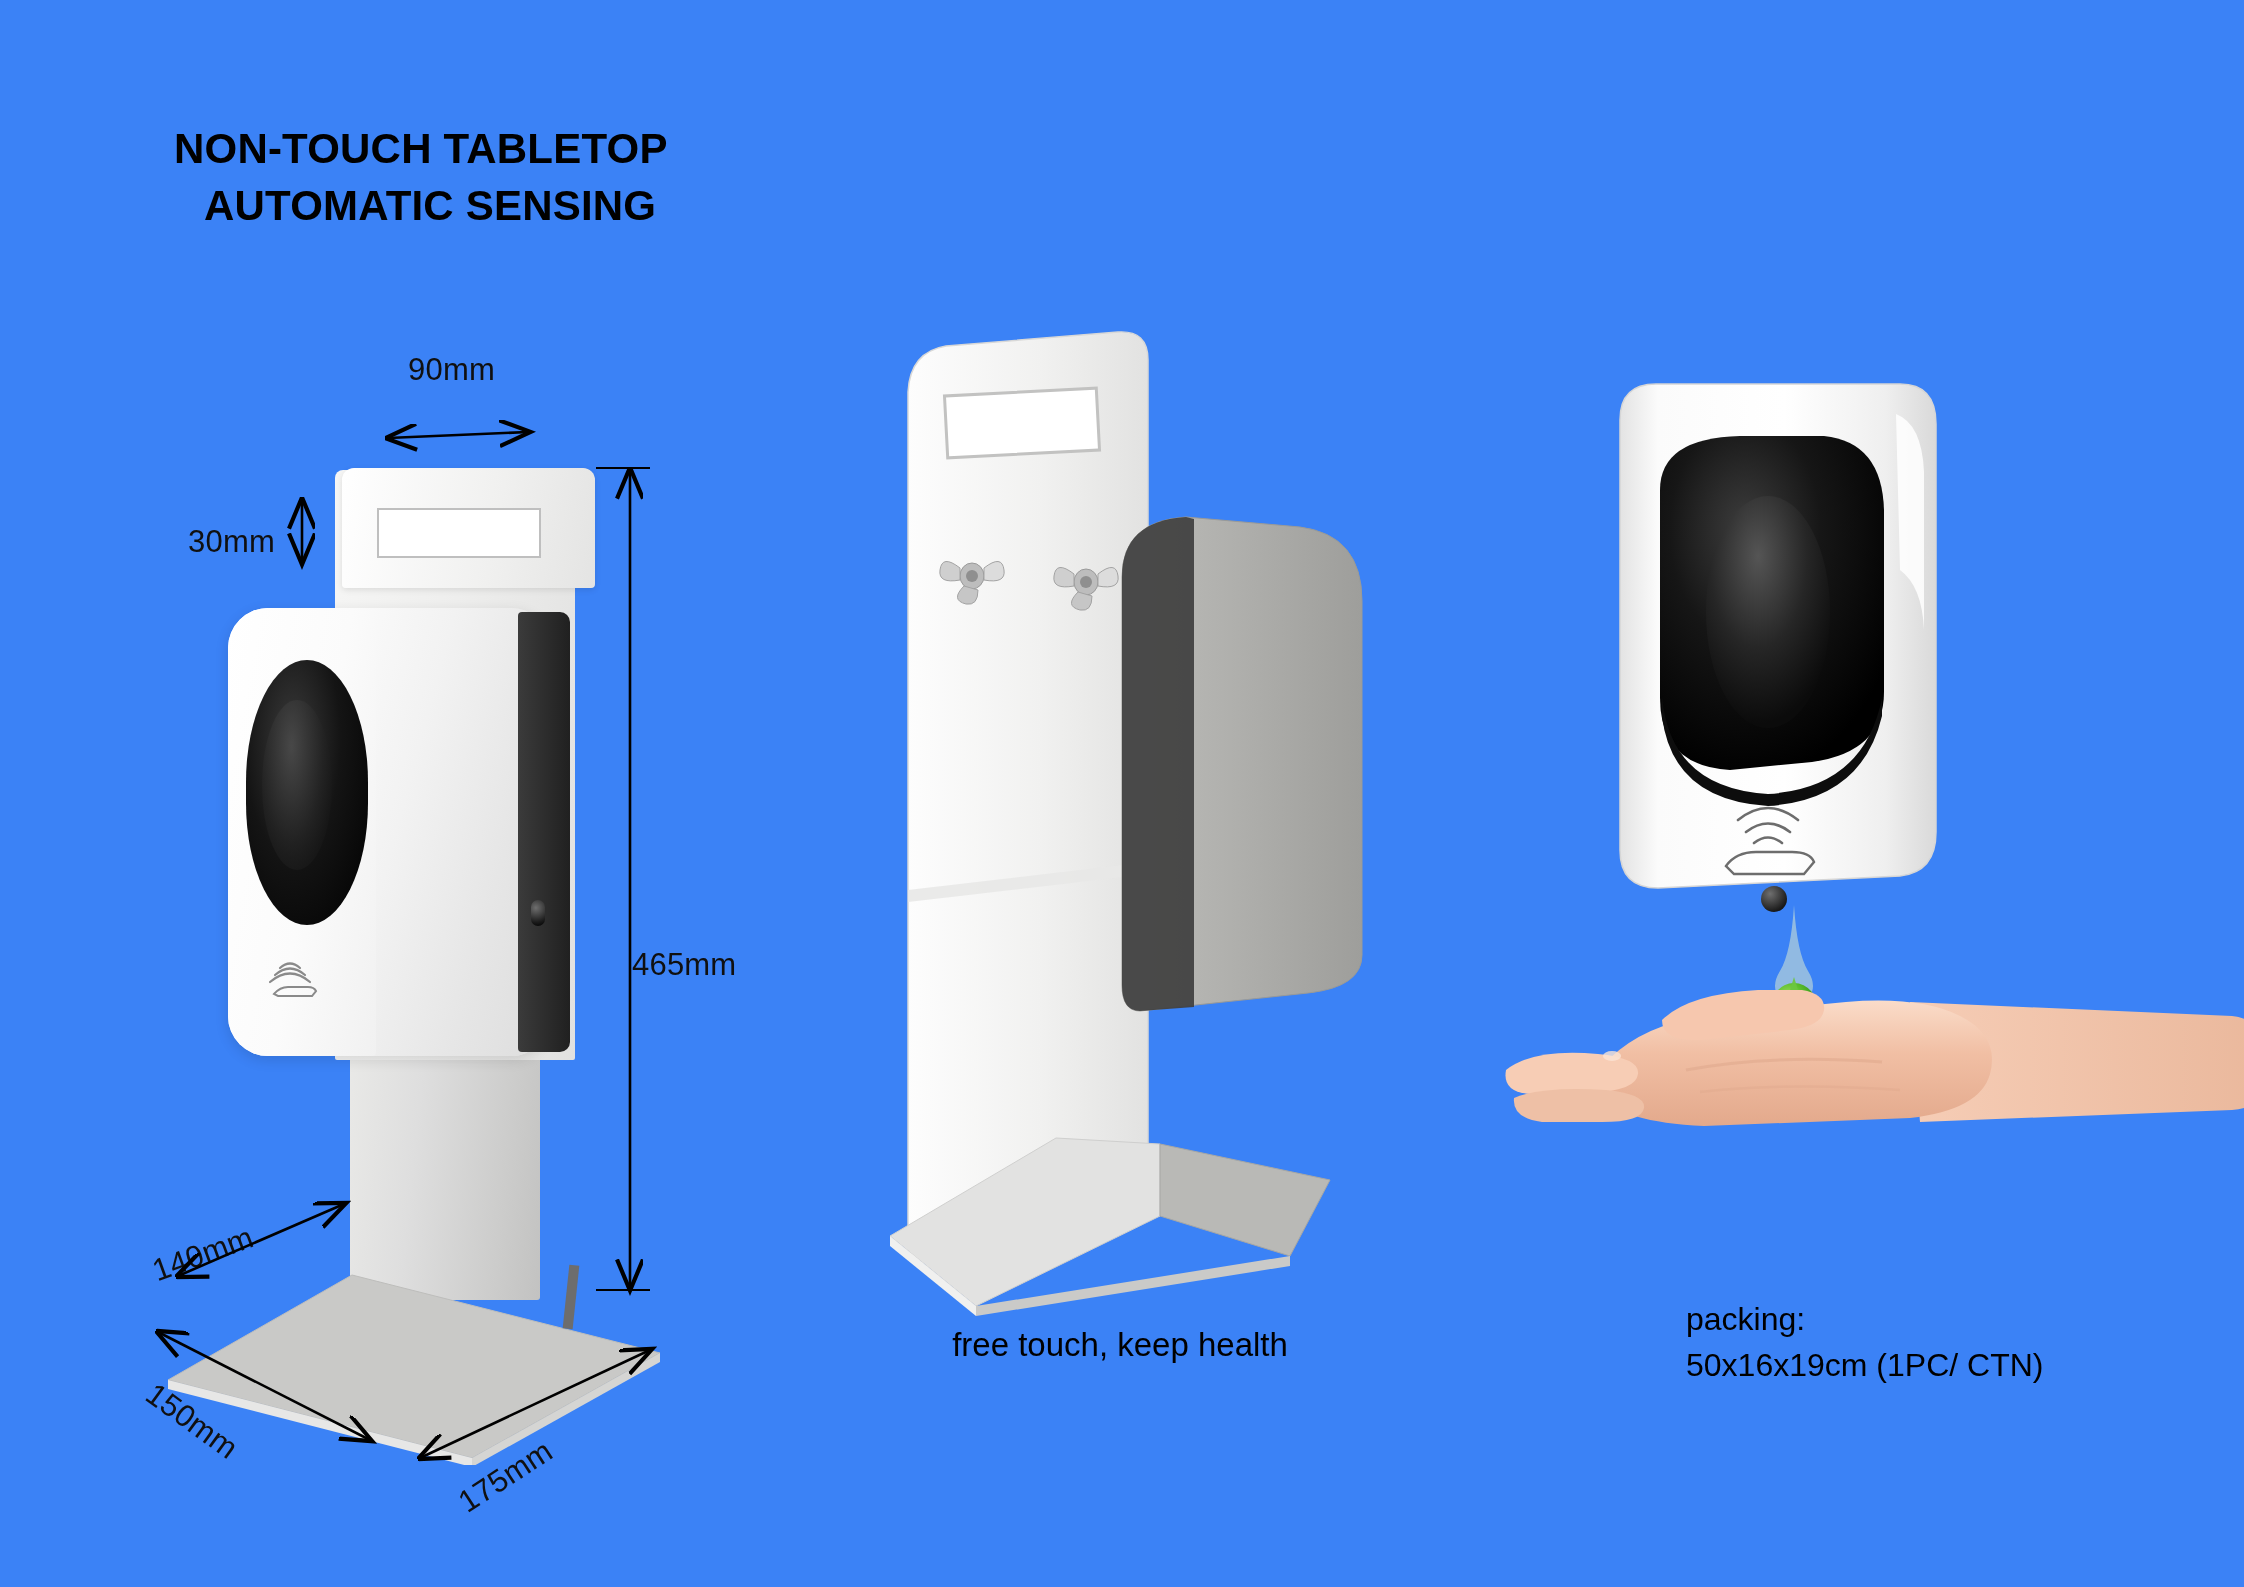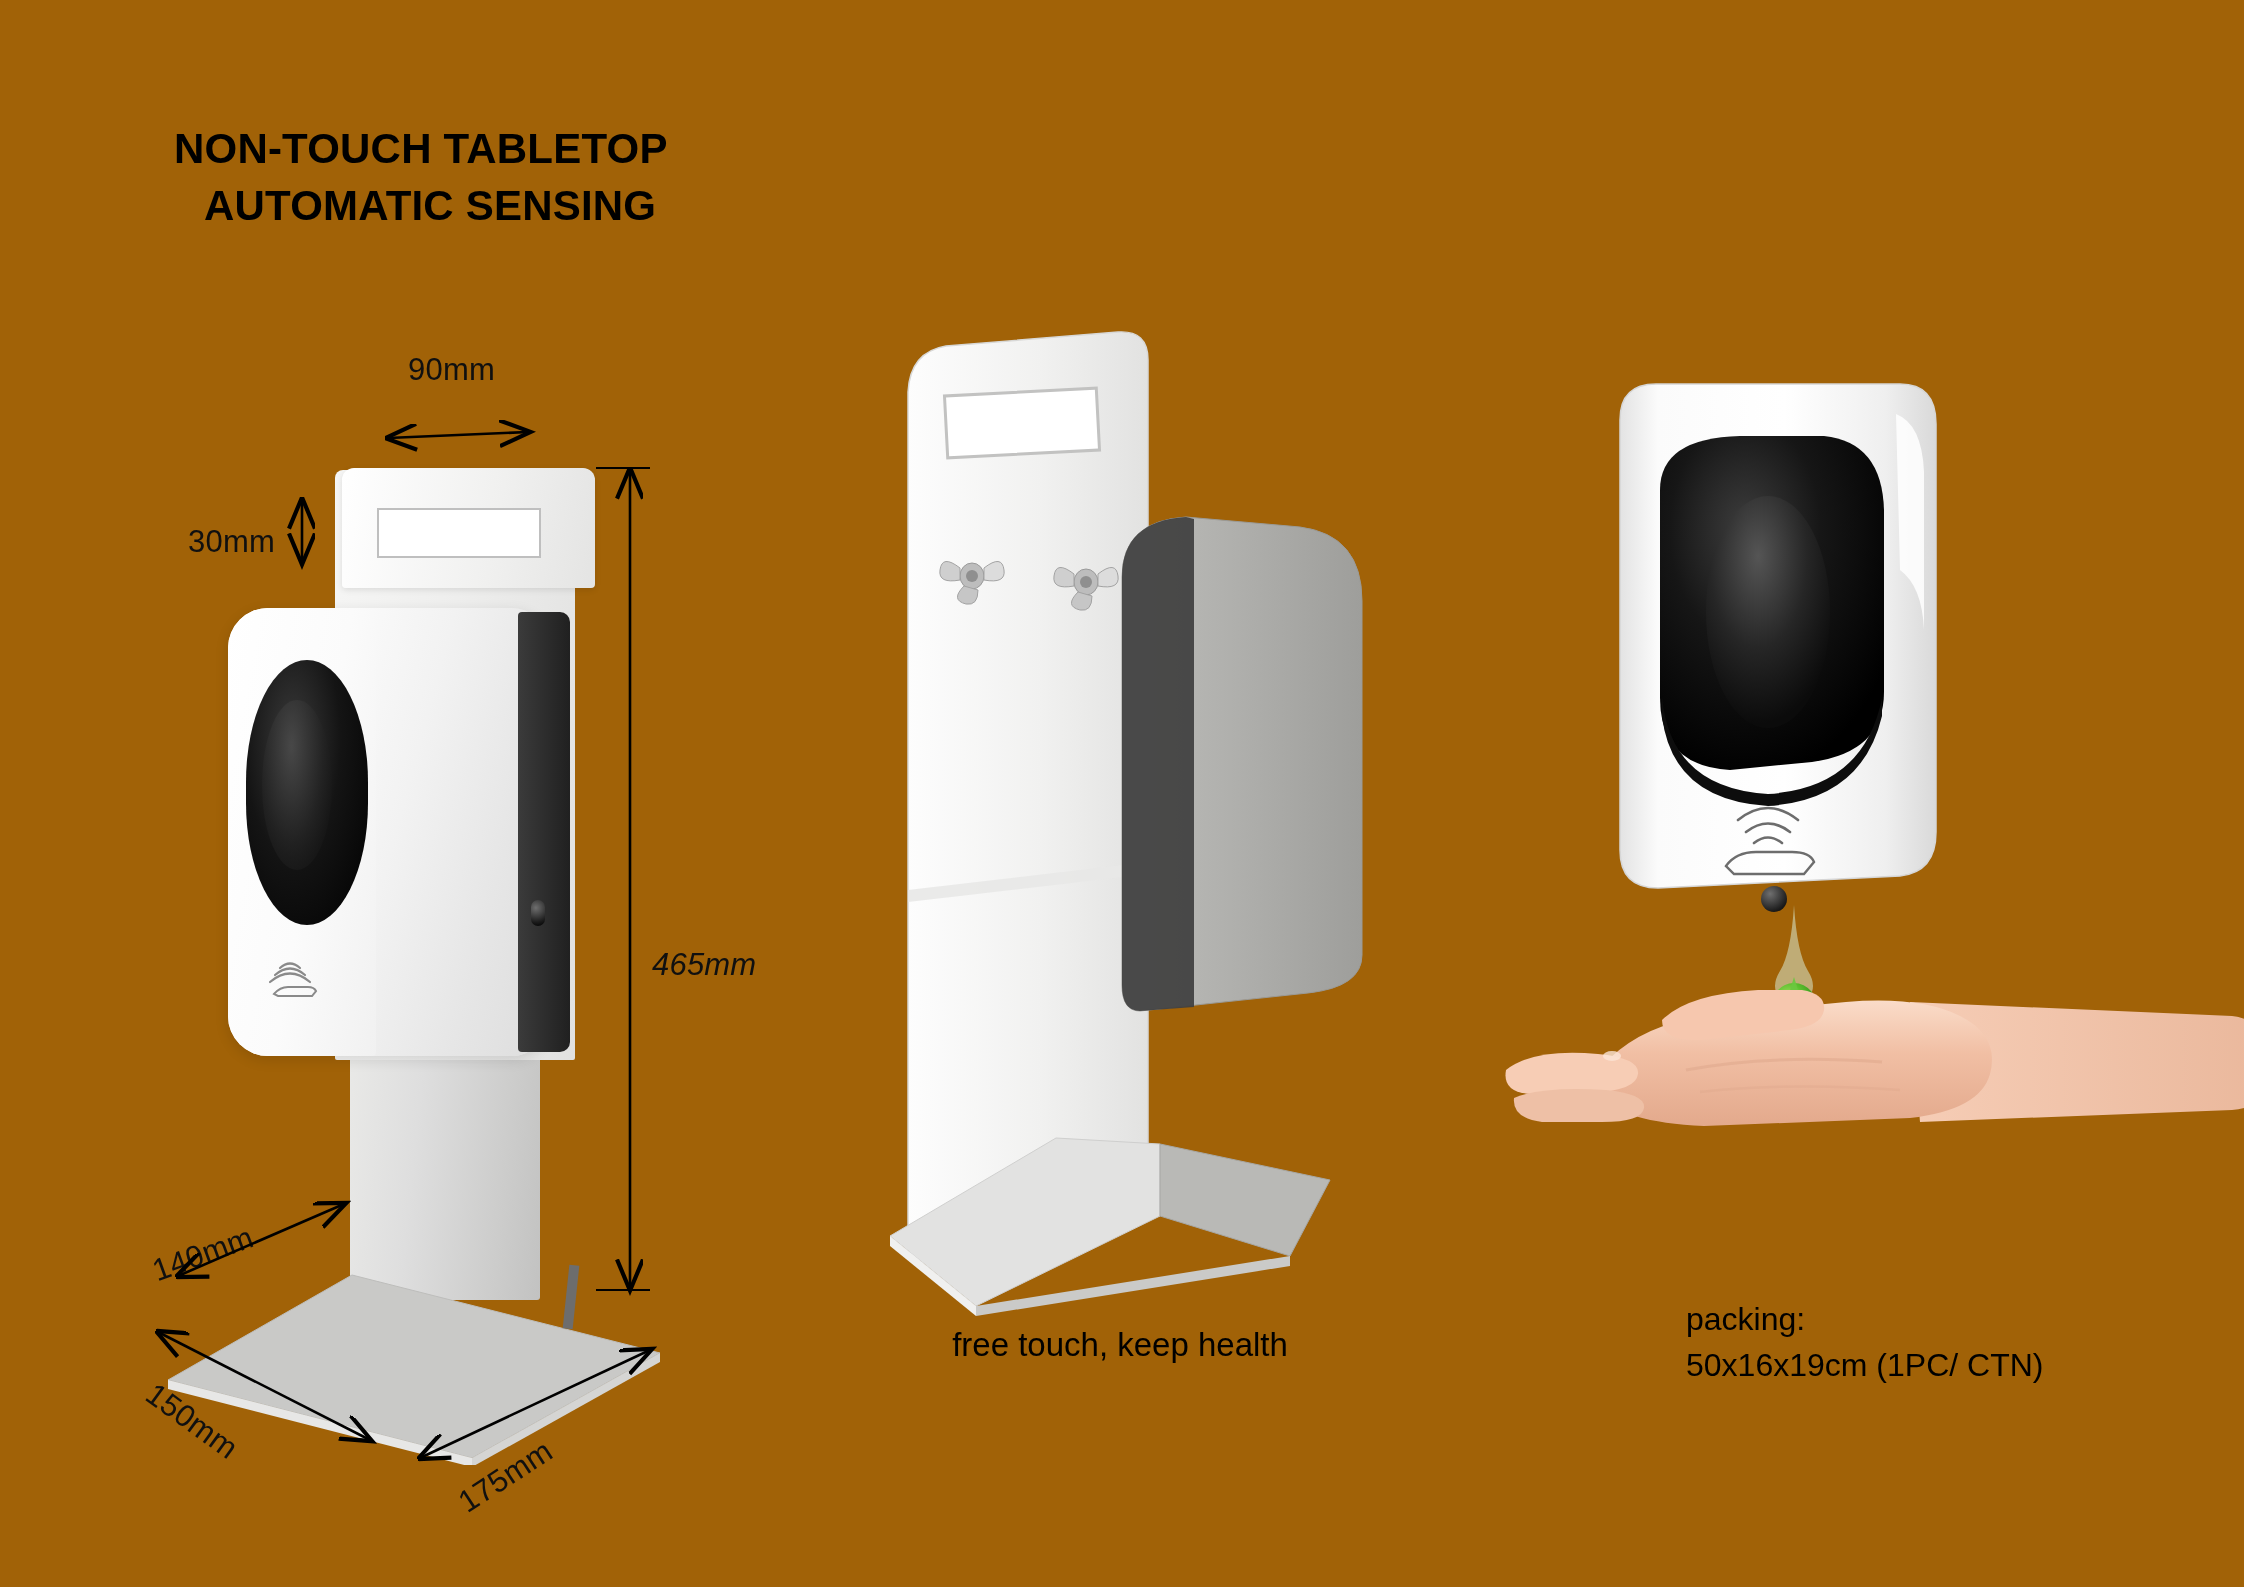"NON-TOUCH TABLETOP" #page { background: #a16207 -> #3b82f6 }
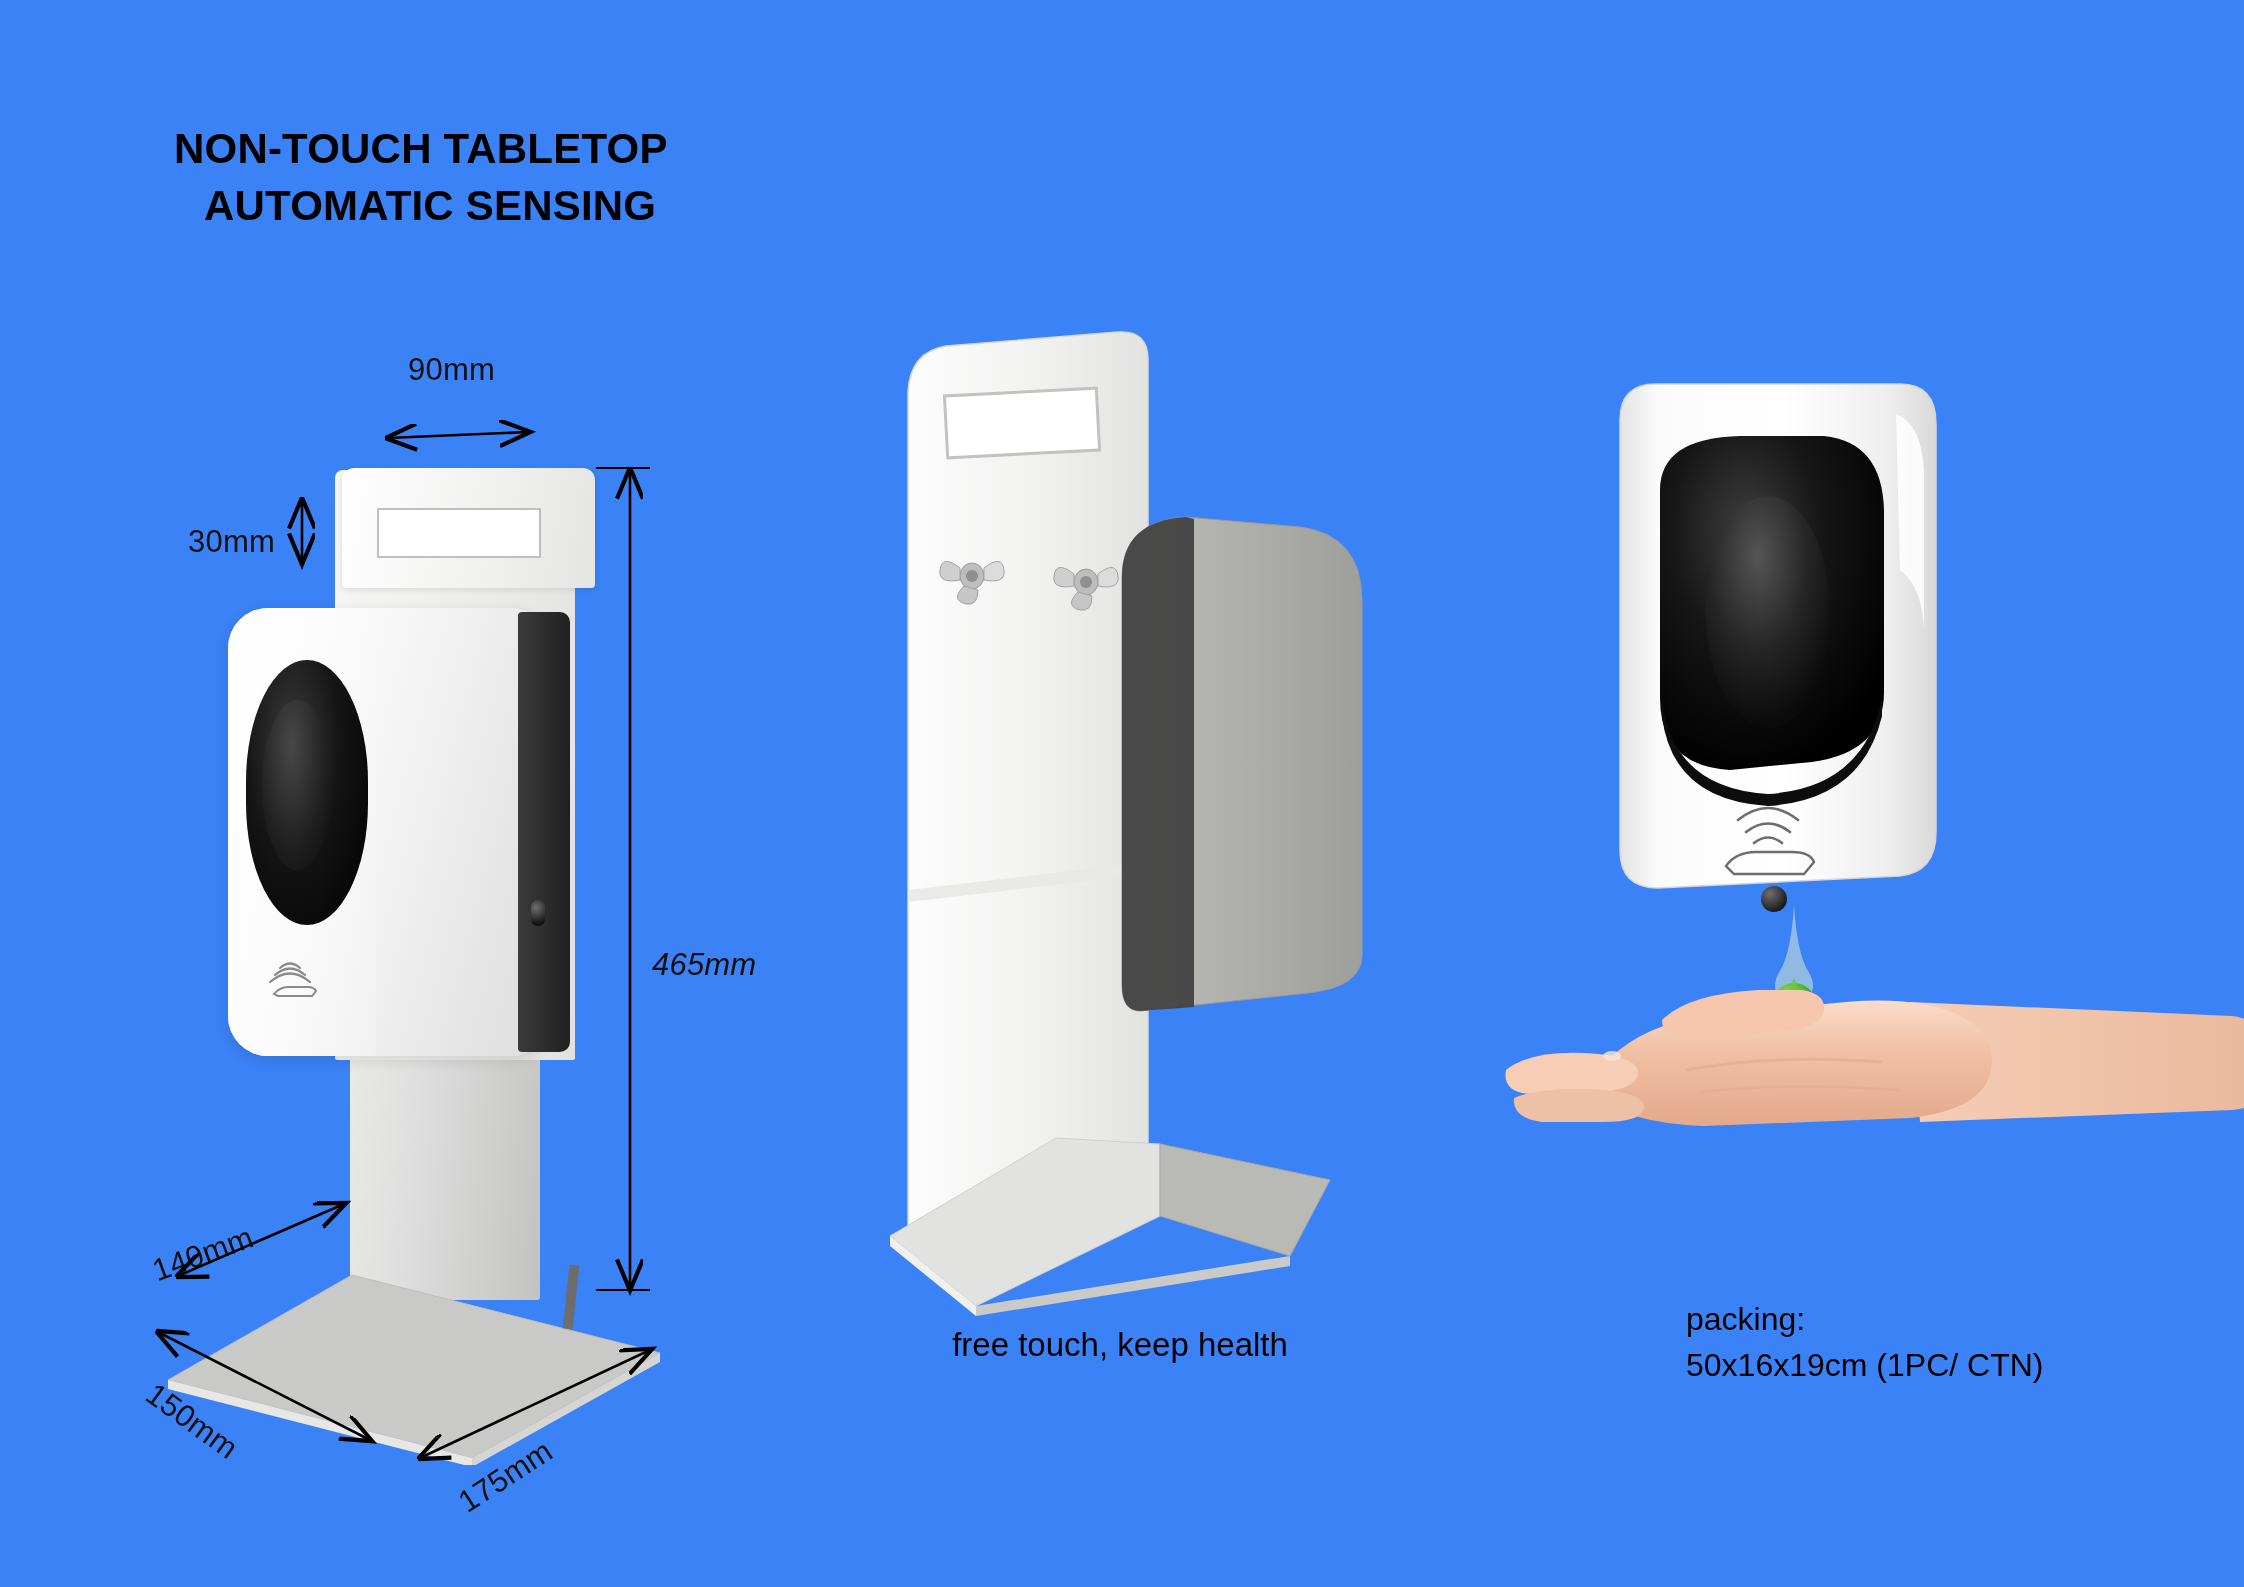"465mm" div.dim-label { font-style: italic -> none; left: 652px -> 632px }
